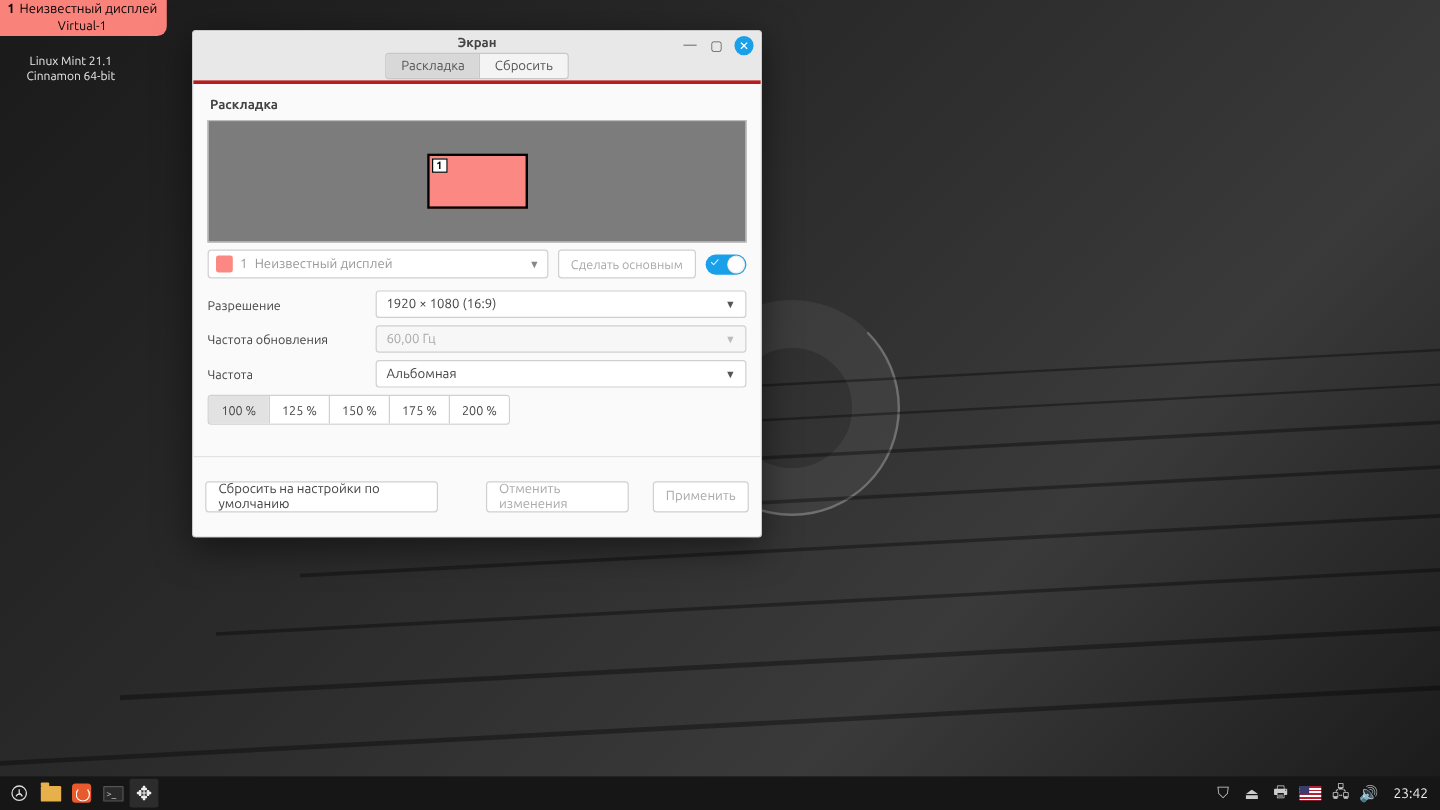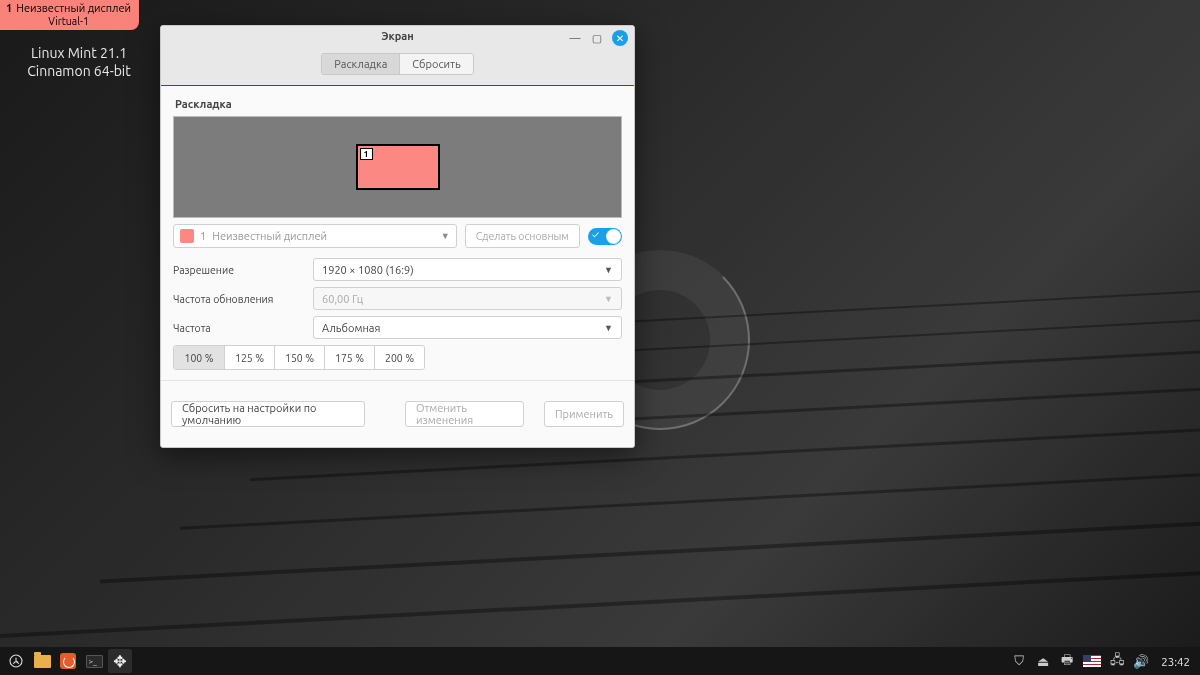"Экран" .titlebar { border-bottom: 1px solid #b91c1c -> 3px solid #b91c1c; height: 60px -> 44px }
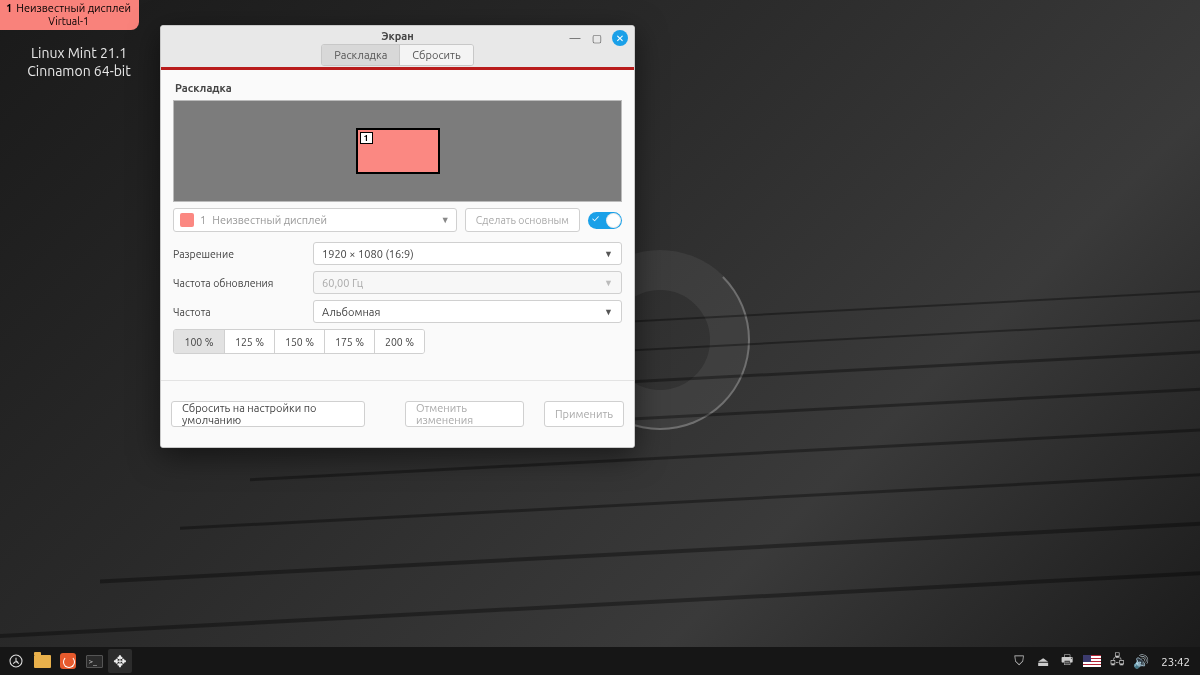"Linux Mint 21.1" .distro-label { font-size: 14px -> 10px; left: 24px -> 4px }
